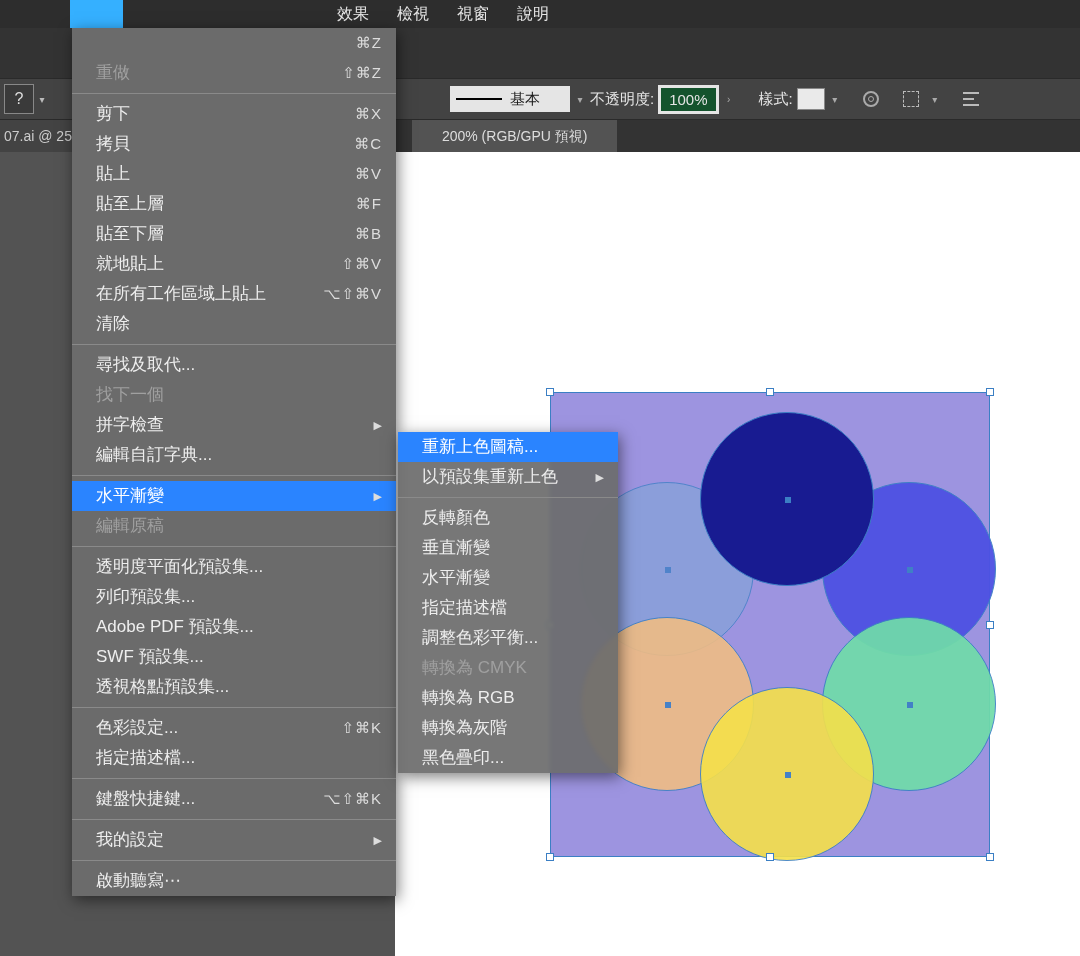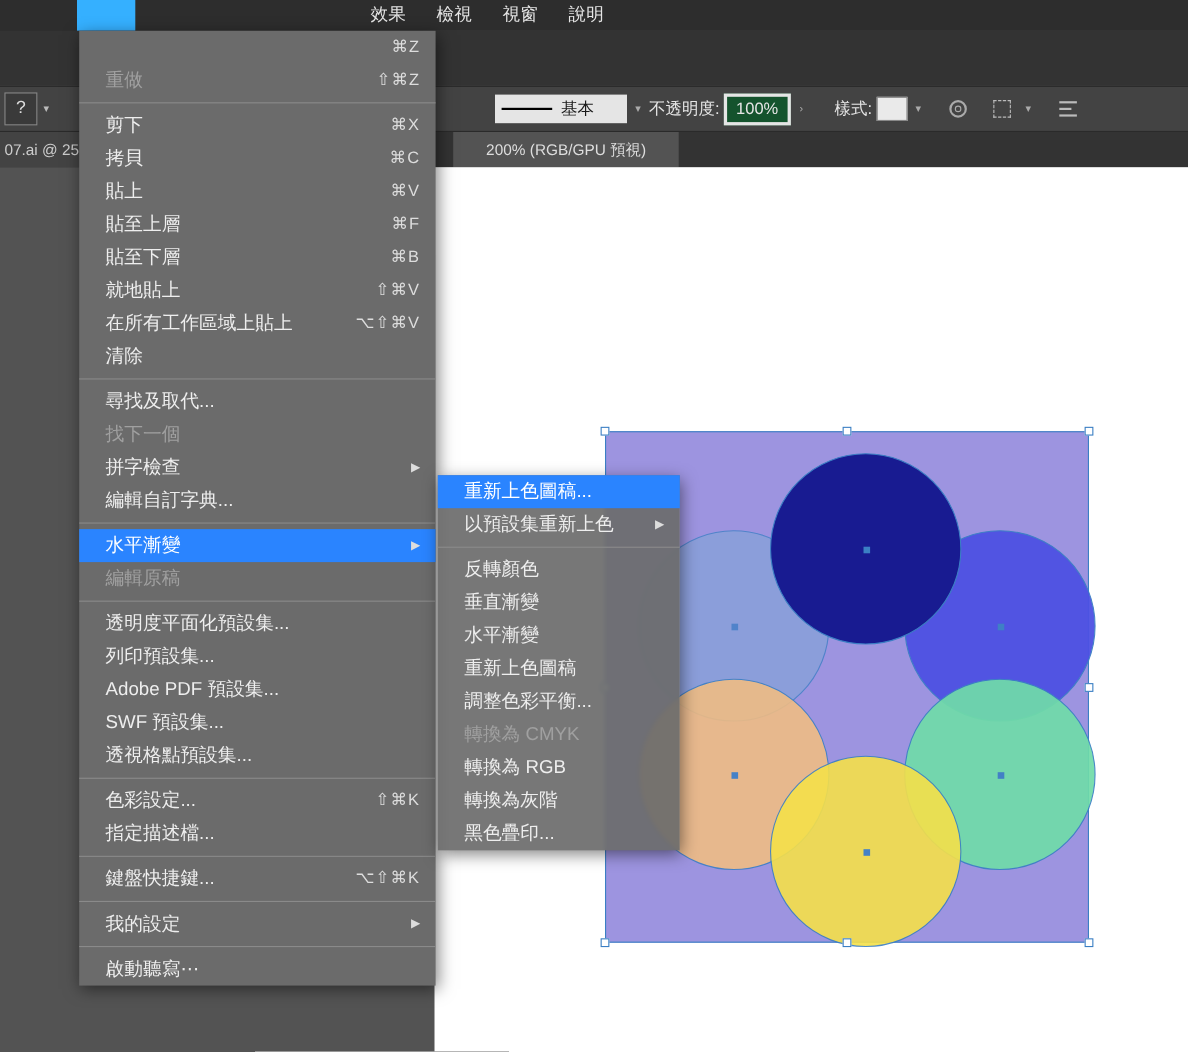"重新上色圖稿" span { text: 重新上色圖稿 -> 指定描述檔 }
